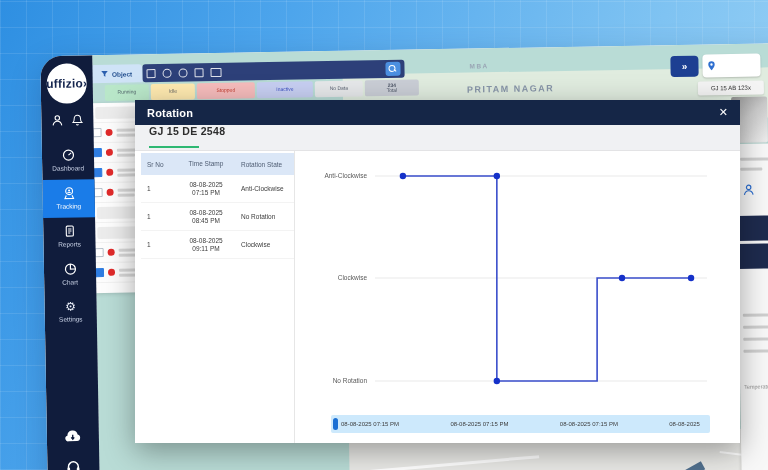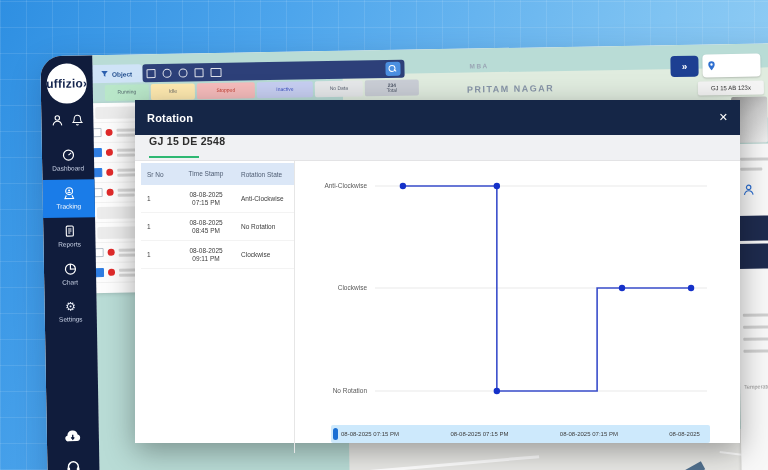"Rotation" .modal-header { height: 17px -> 25px; padding: 9px 12px -> 0 12px }
